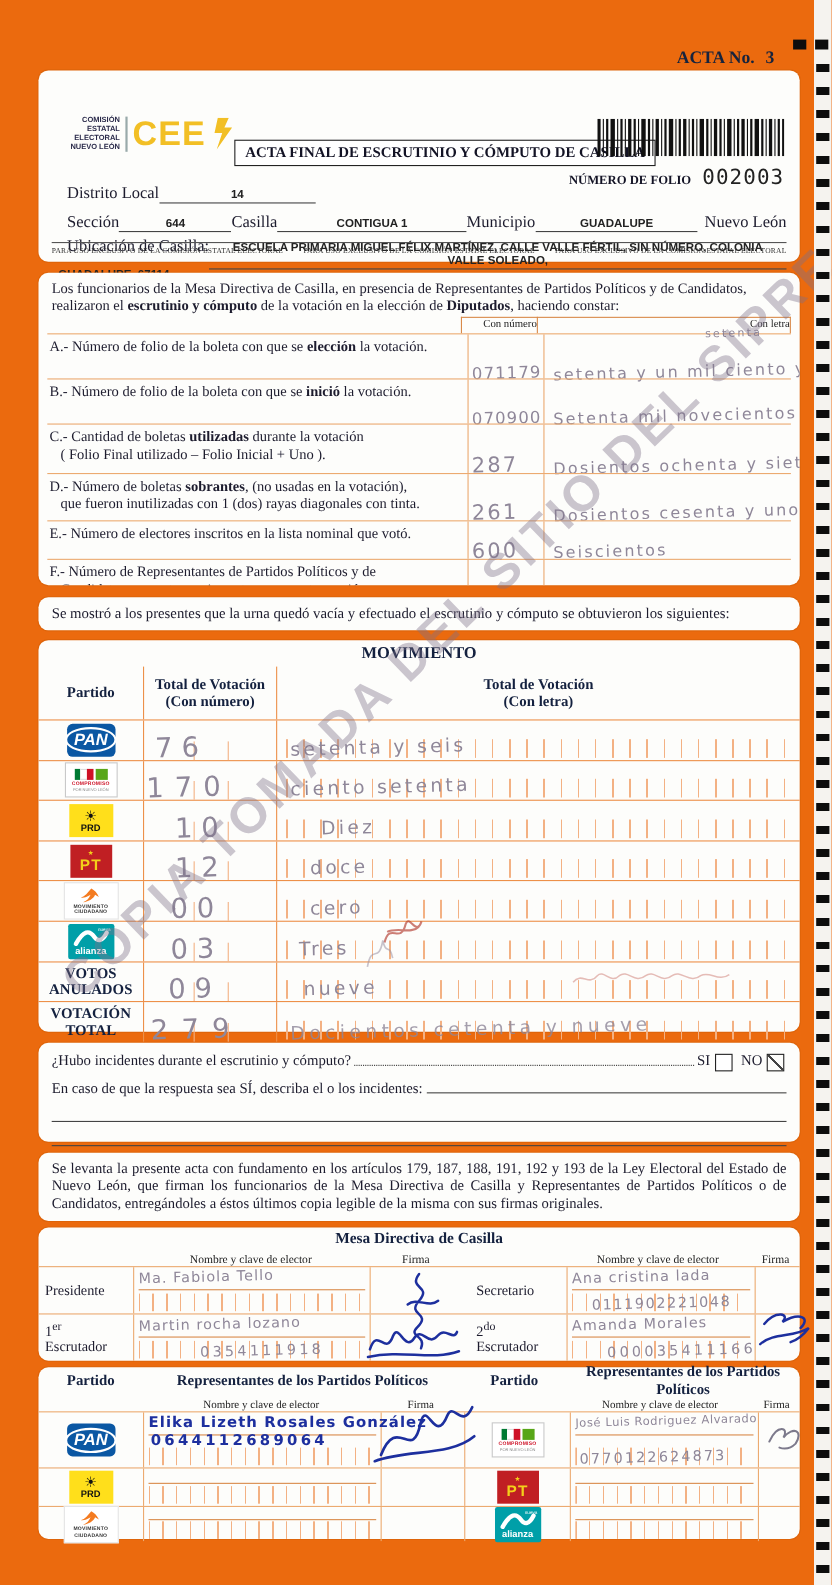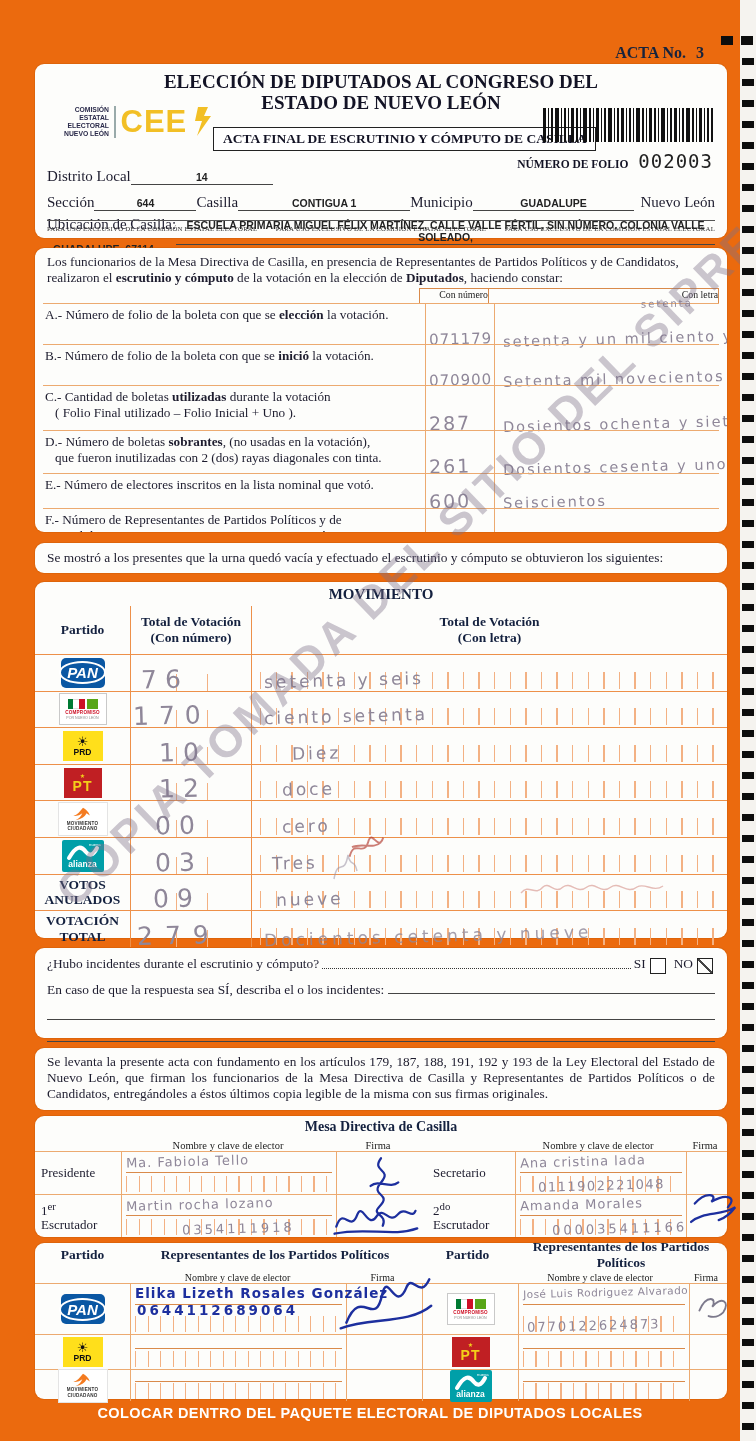"ELECCIÓN DE DIPUTADOS AL CONGRESO" div.hdr-title { html: <div> <div>ELECCIÓN DE DIPUTADOS AL CONGRESO DEL</div> <div>ESTADO DE NUEVO LEÓN</div> </div> -> none }
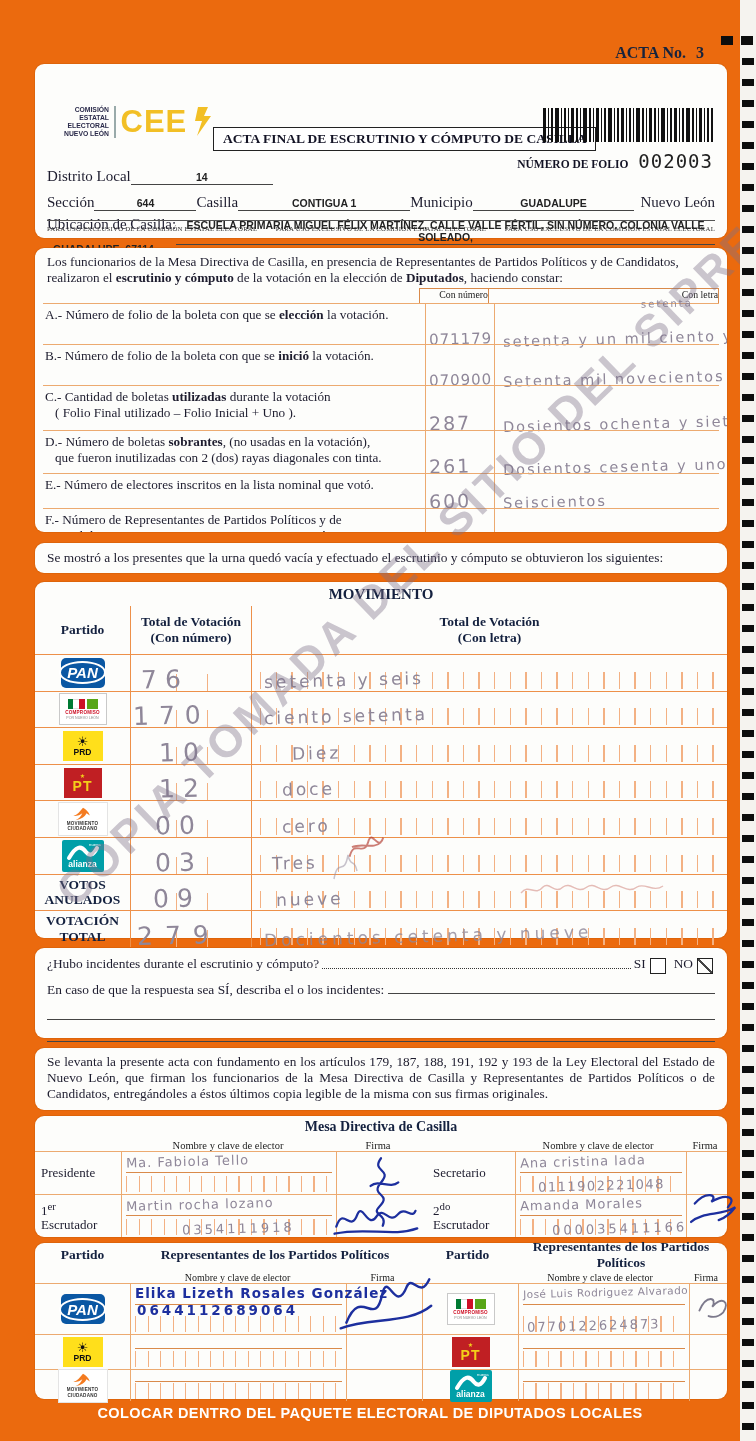"Distrito Local" .fline { left: 12px -> 26px }
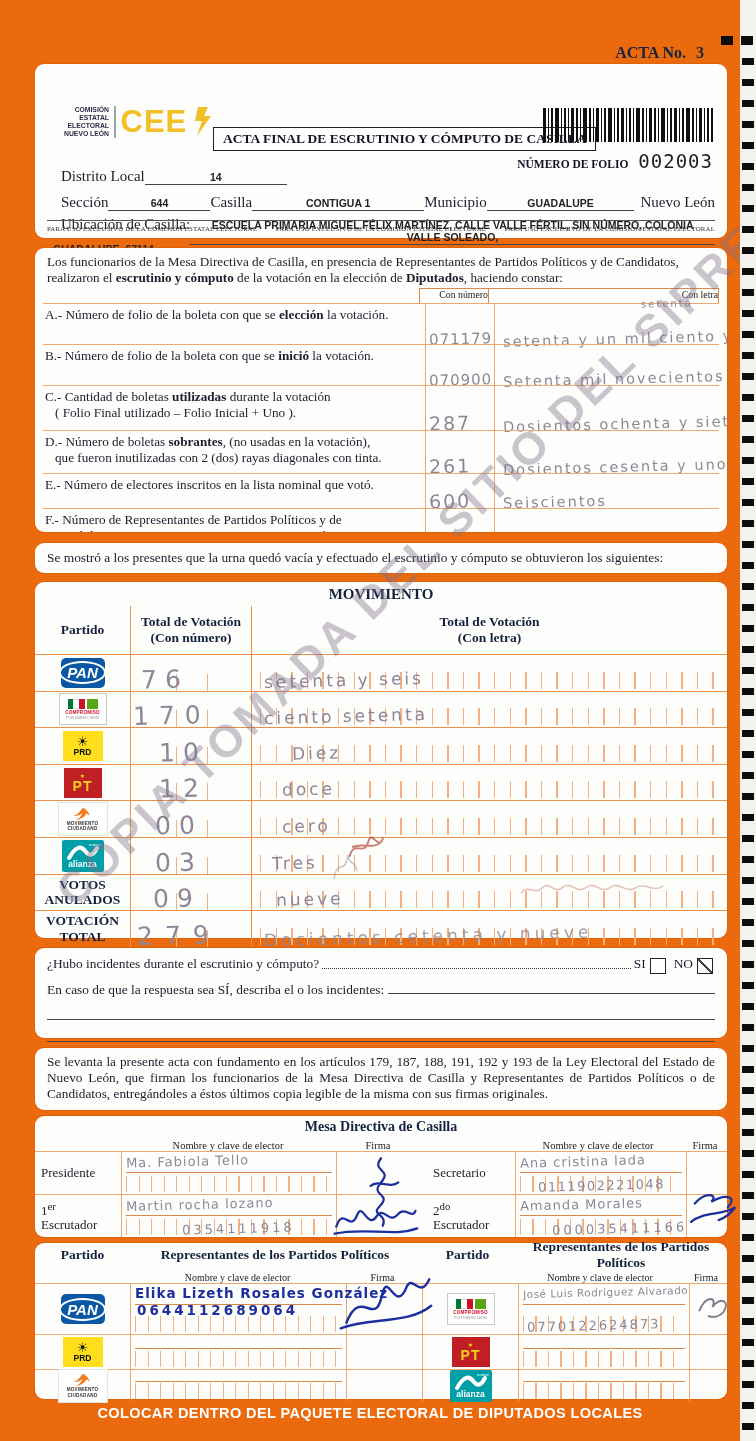"que fueron inutilizadas con 2" span { text: 2 -> 1 }
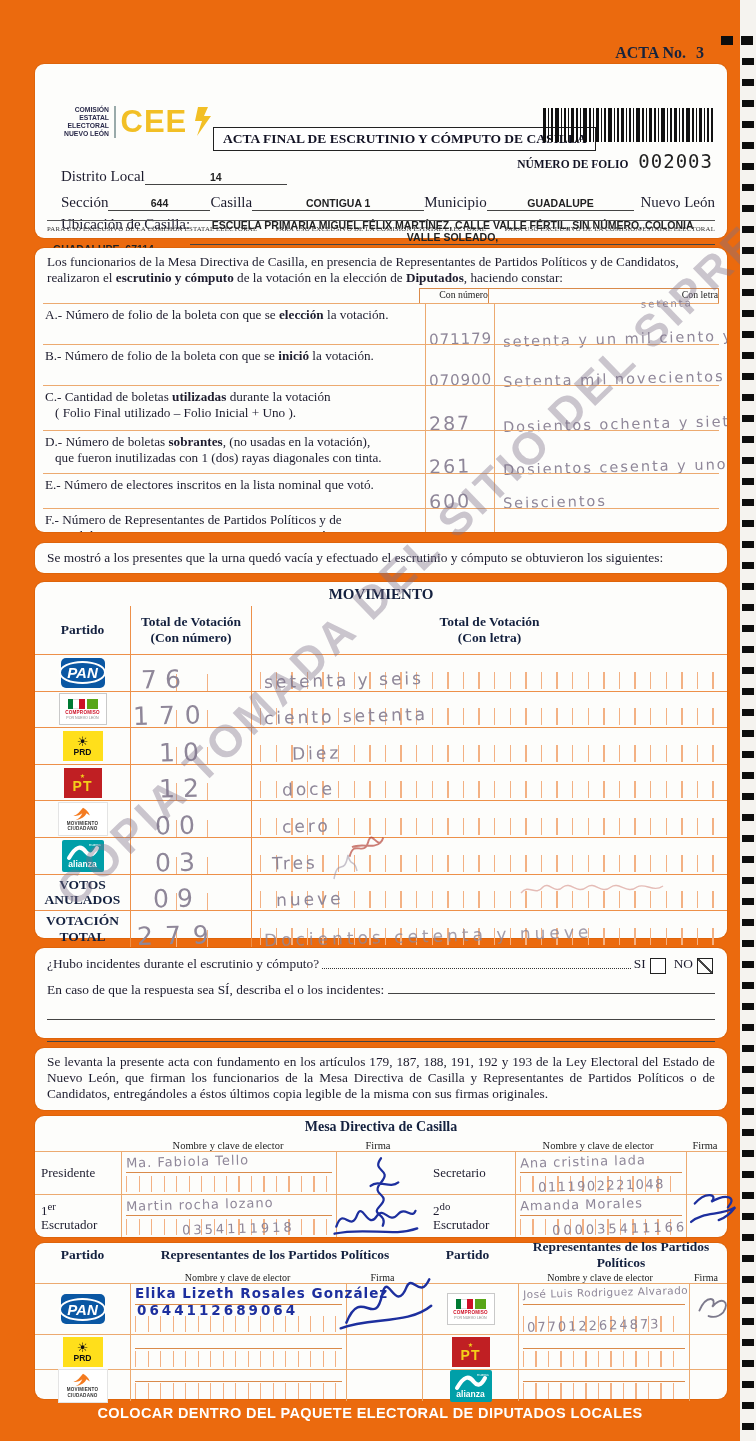"COLOCAR DENTRO DEL PAQUETE ELECTORAL" div.footer { html: <div>COLOCAR DENTRO DEL PAQUETE ELECTORAL DE DIPUTADOS LOCALES</div> -> none }
